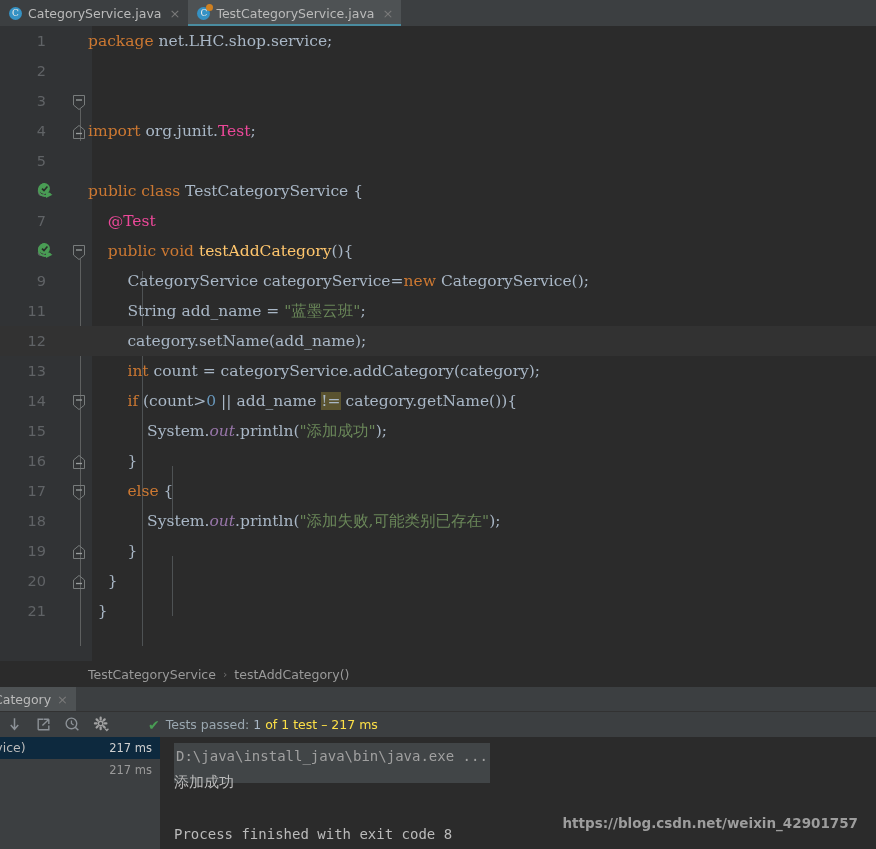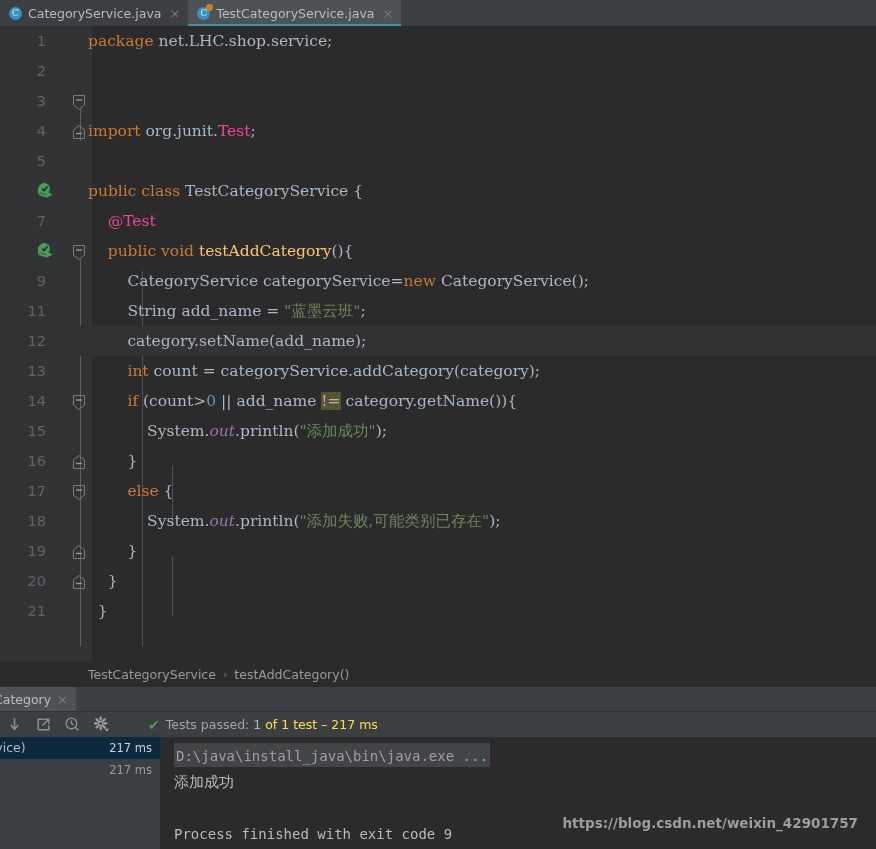"D:\java\install_java\bin\java.exe ..." .cline { height: 24px -> 40px }
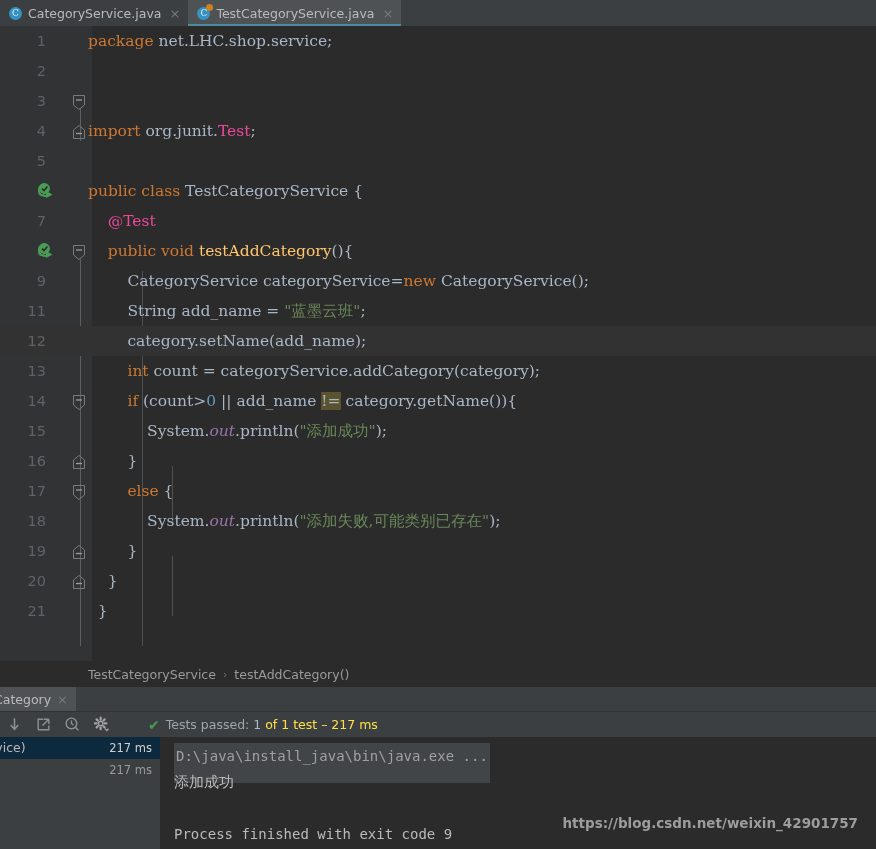"Process finished with exit code" span.cline { text: 9 -> 8 }
